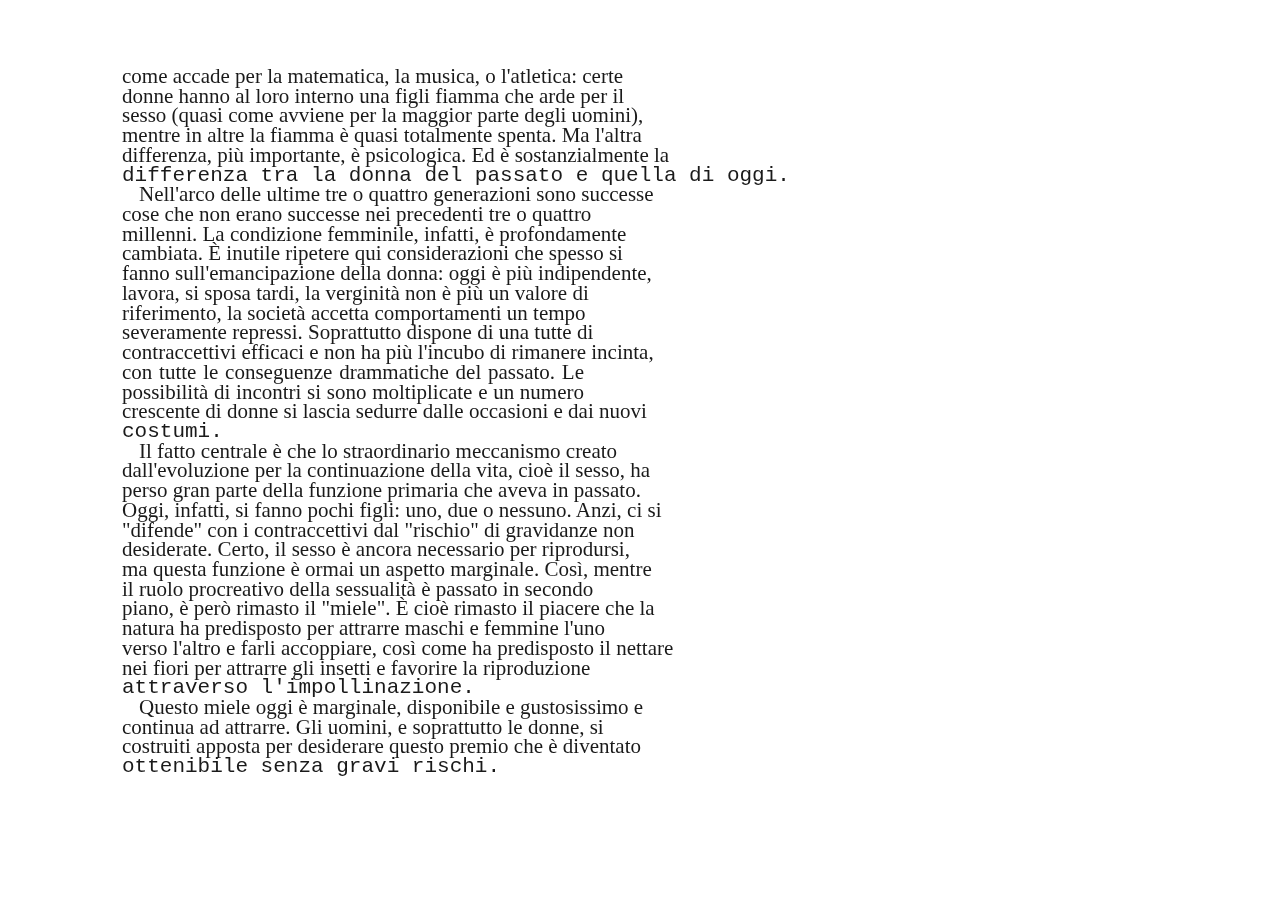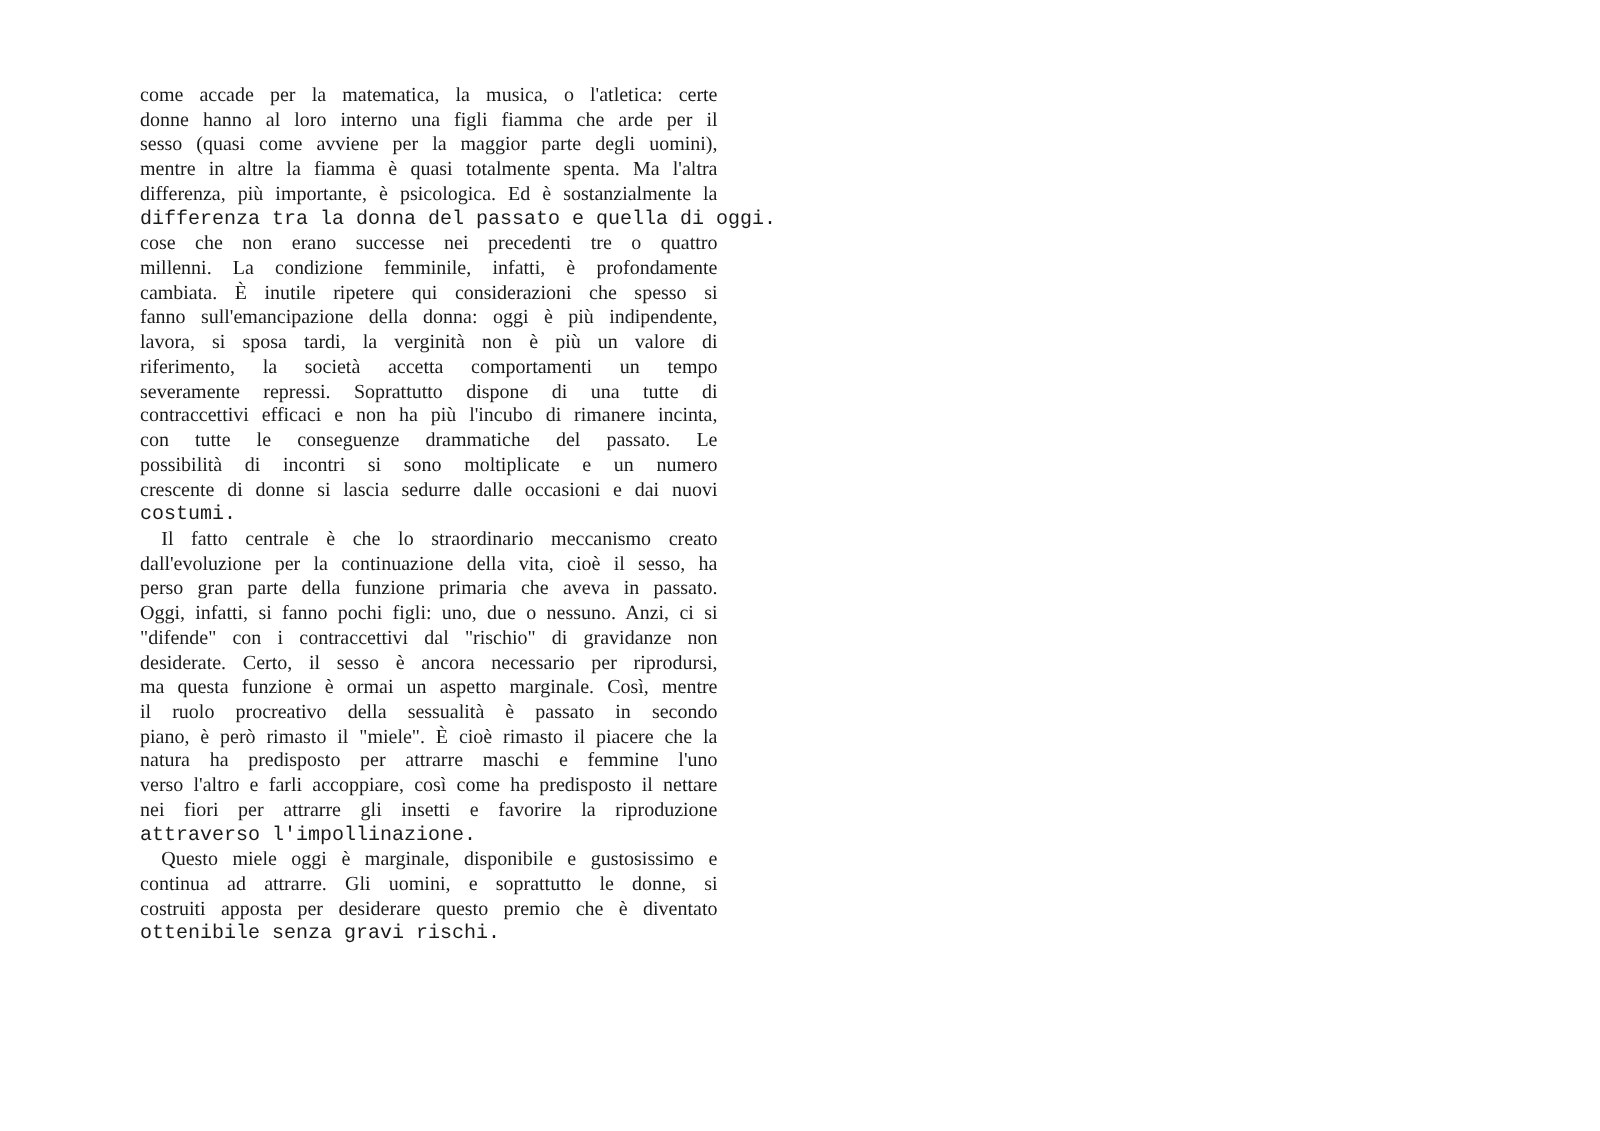"come accade per la matematica," .column { font-size: 16px -> 21px; left: 112px -> 122px }
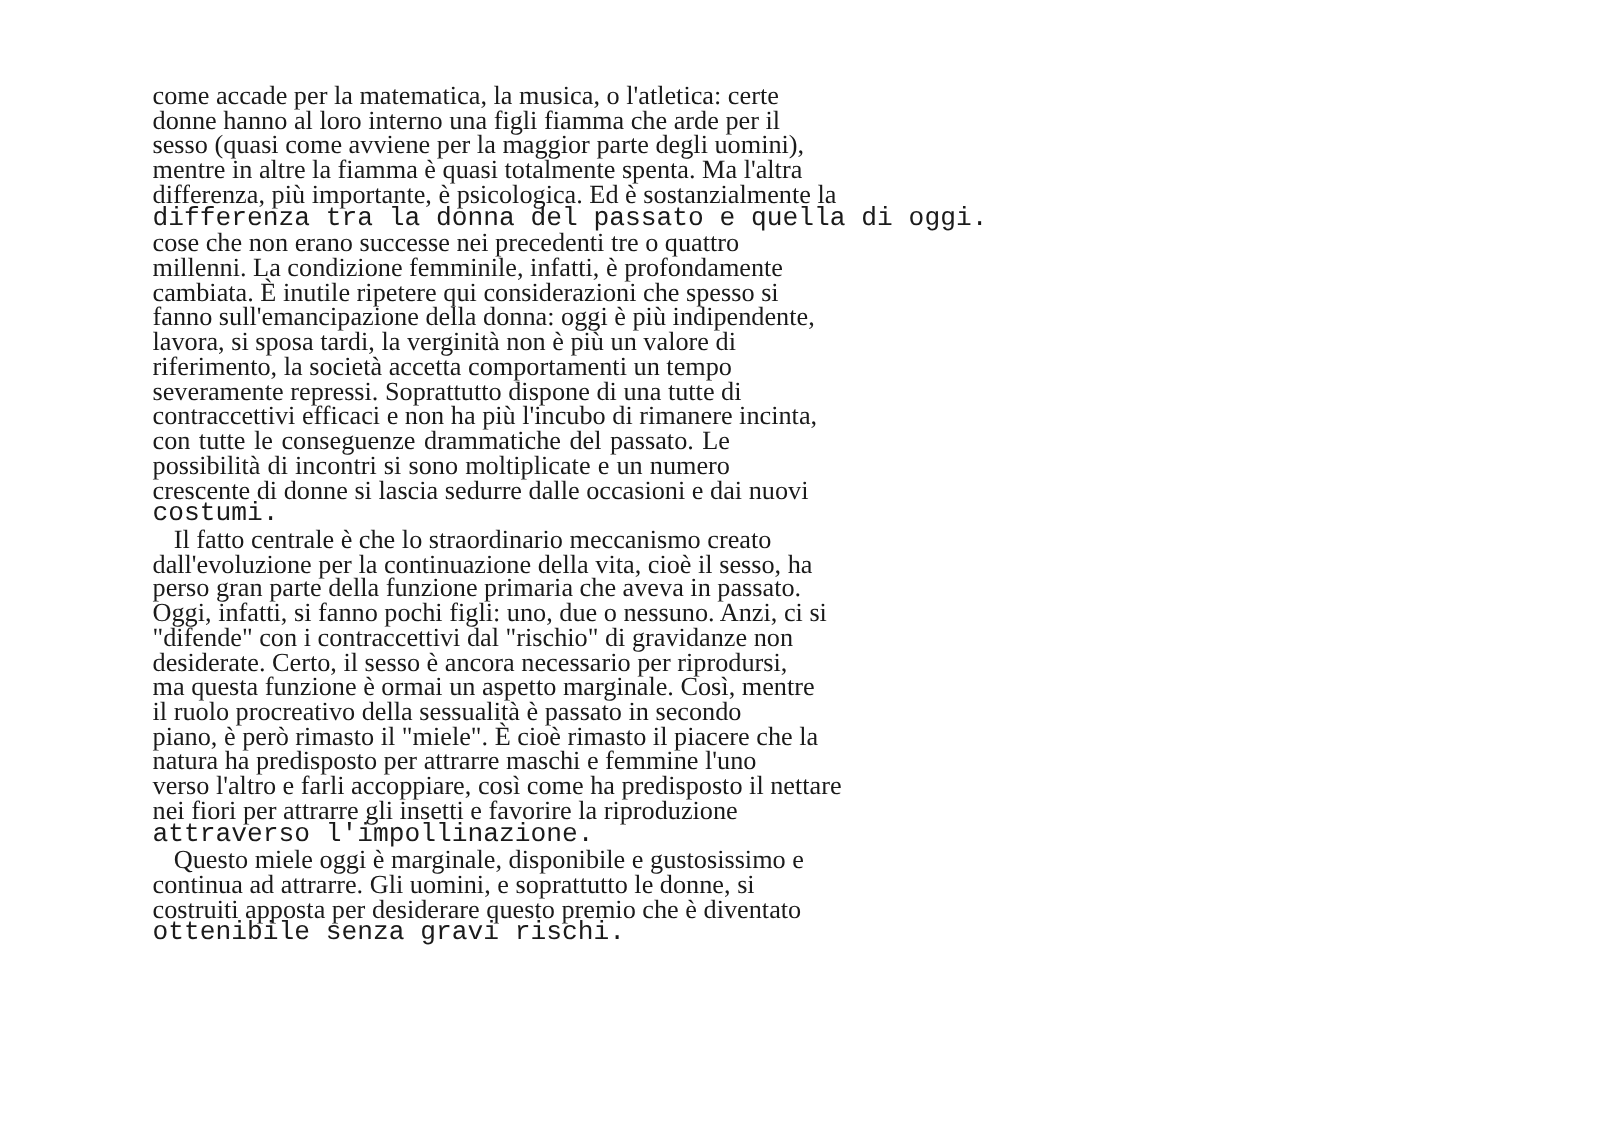"Nell'arco delle ultime tre o" span.line { html: none -> <span>Nell'arco delle ultime tre o quattro generazioni sono successe</span> }
